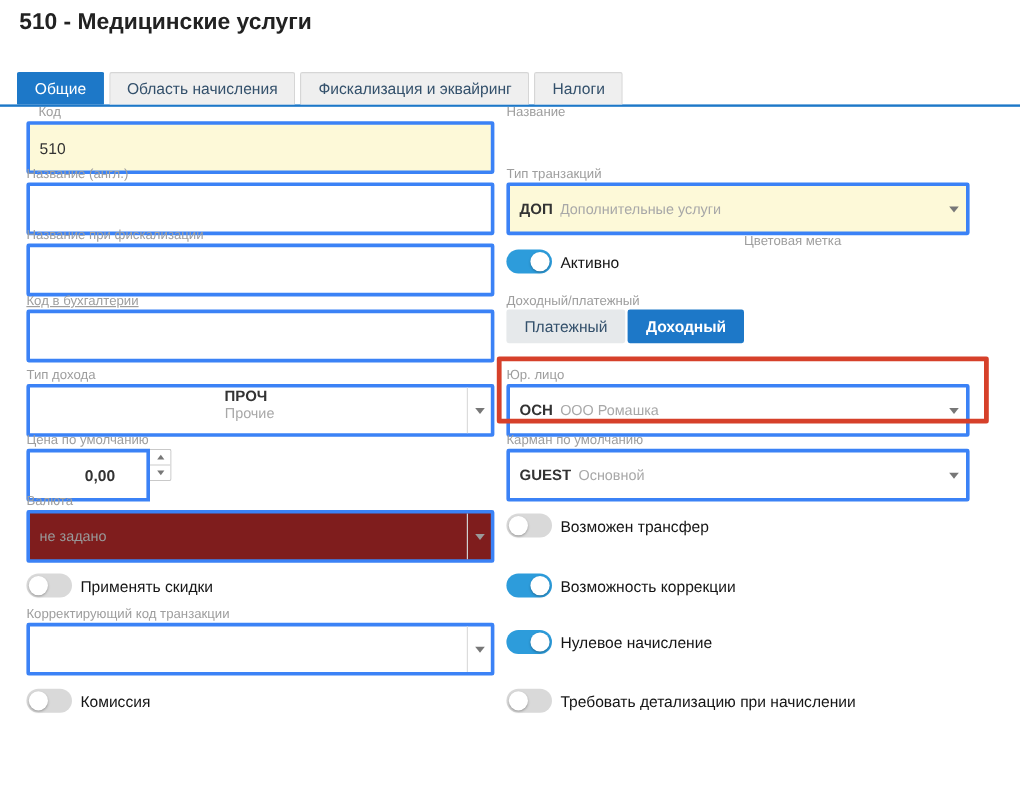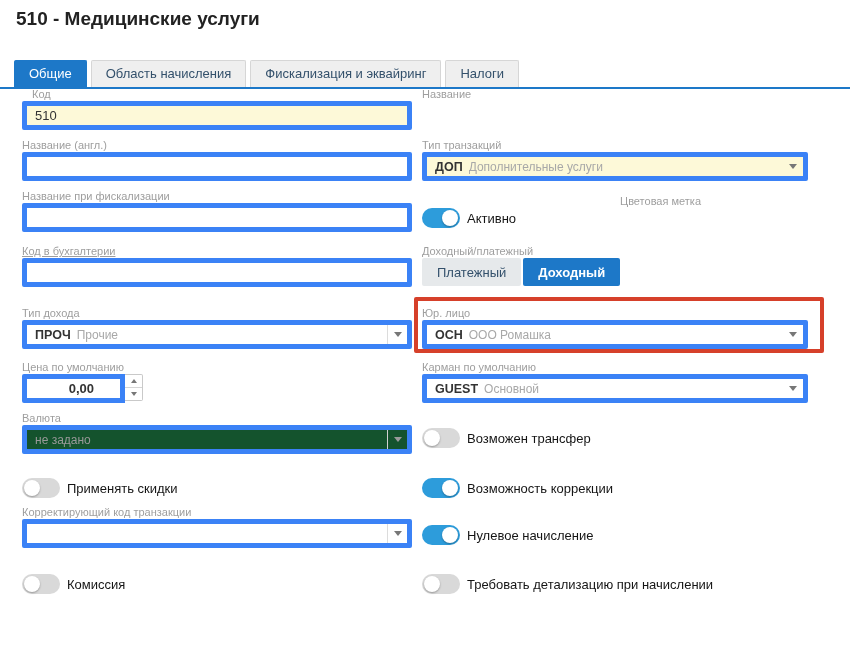"510" .ctl { border: 5px solid #3b82f6 -> 3px solid #3b82f6; height: 29px -> 44px }
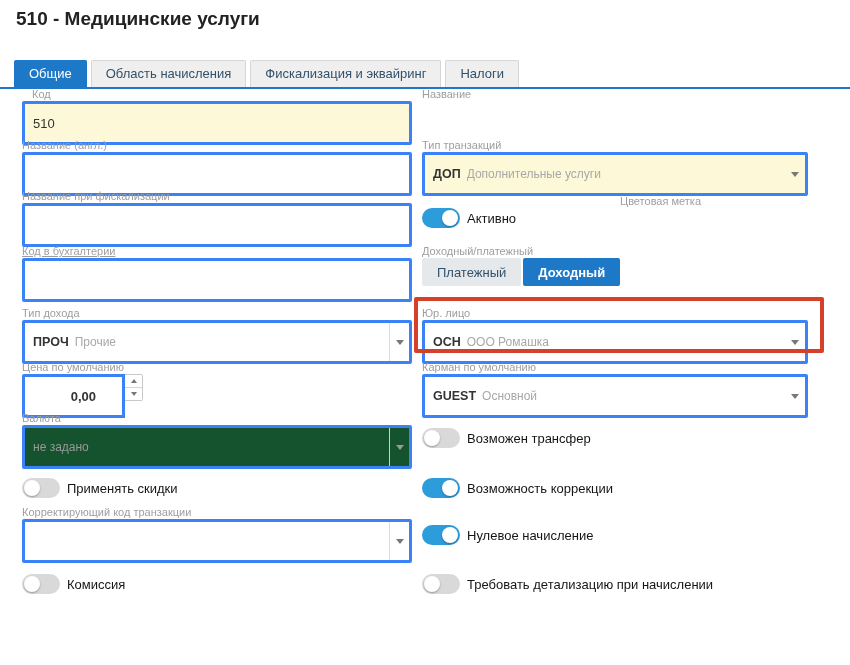"ПРОЧ" div.ctl { flex-direction: none -> column }
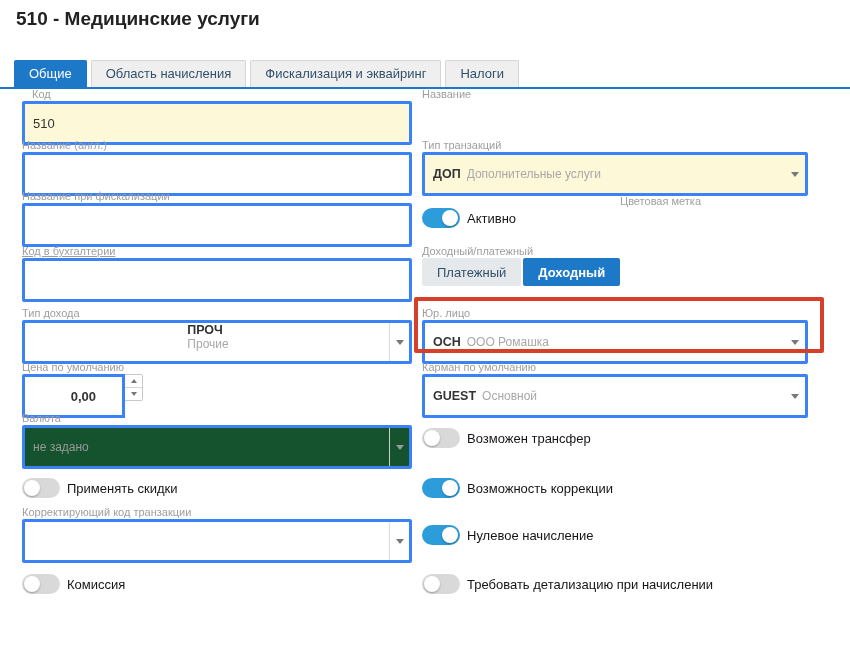"не задано" .disabled { background: #14532d -> #7f1d1d }
